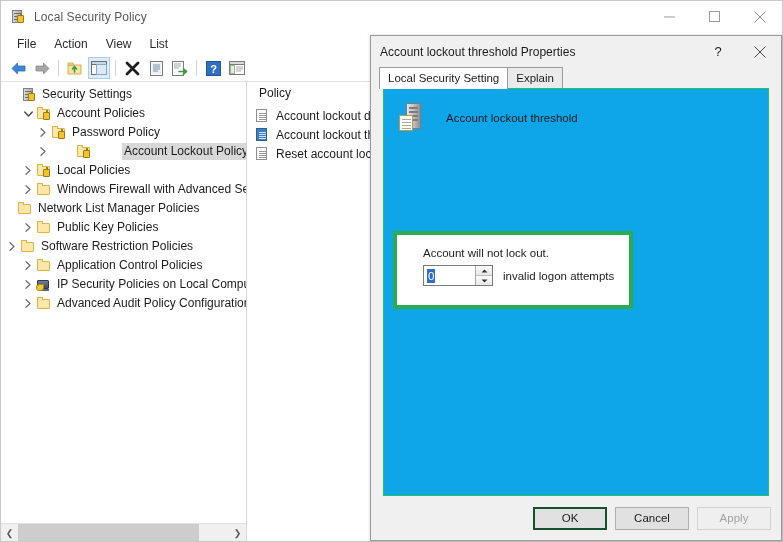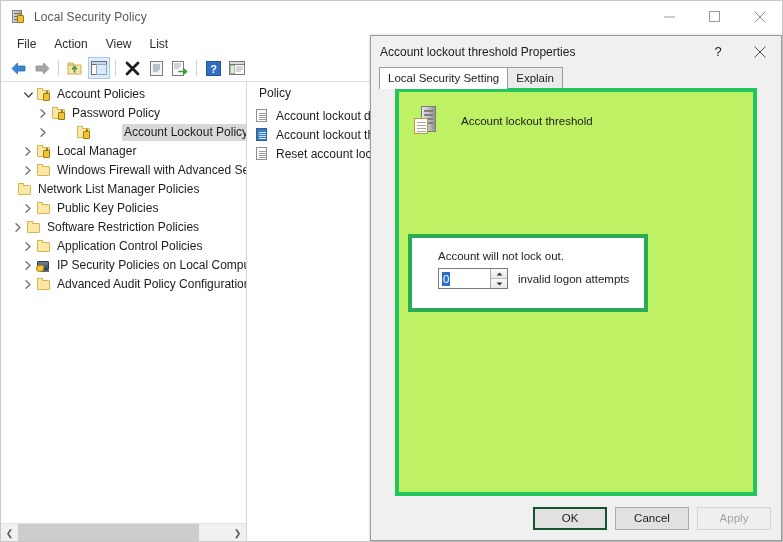"Security Settings" div.tree-row { html: none -> <div> <span></span> <span> <span> <i></i> <i></i> <i></i> </span> <span></span> </span> <span>Security Settings</span> </div> }
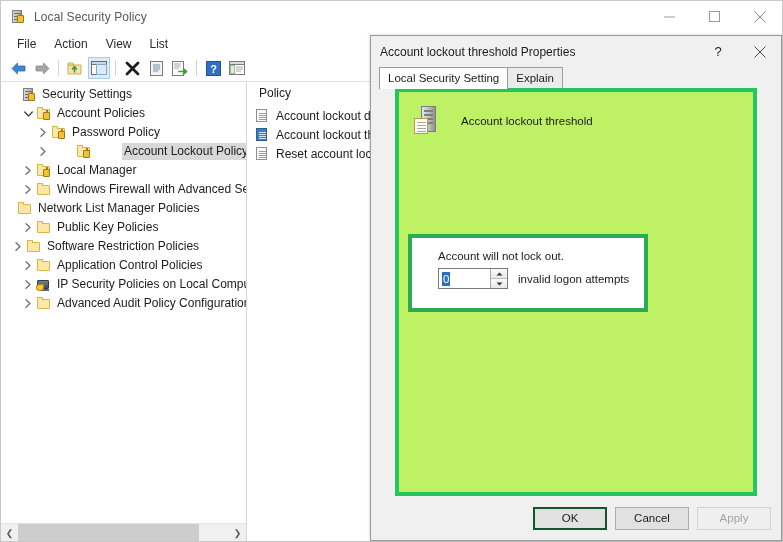"Account lockout threshold" .tab-body { background: #bef264 -> #0ea5e9; border: 4px solid #22c55e -> 1px solid #22c55e; margin: 0 24px -> 0 12px }
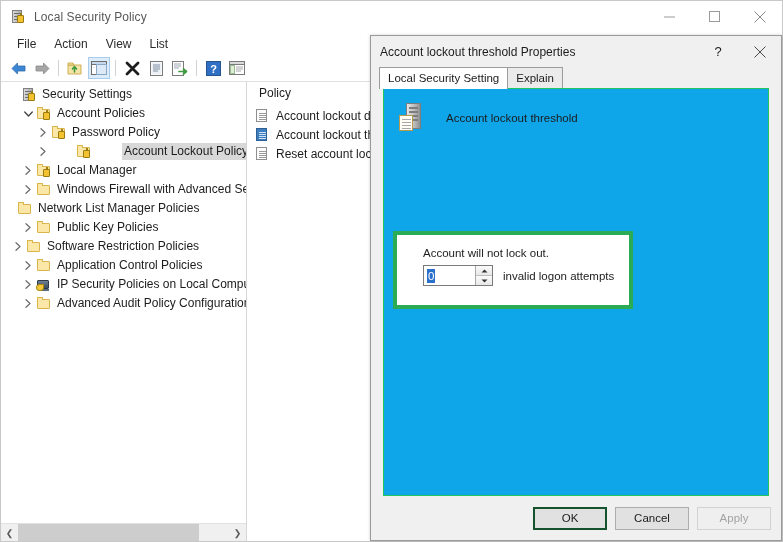"Local Manager" span.tree-label { text: Manager -> Policies }
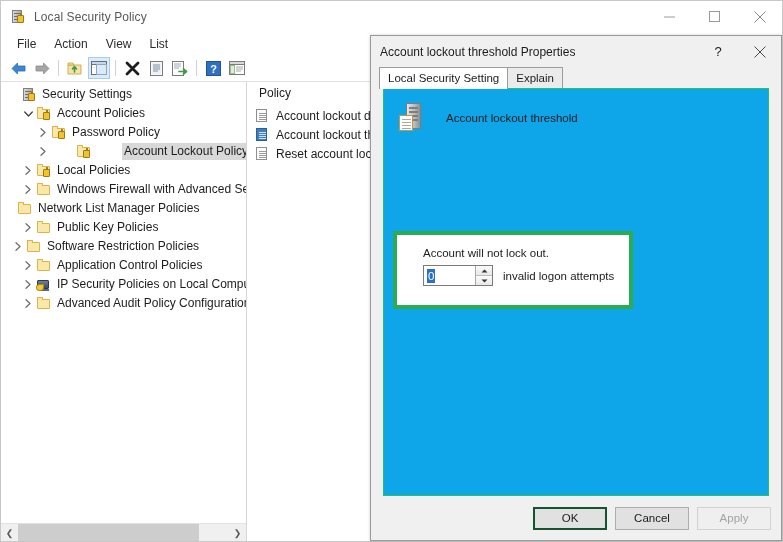"Software Restriction Policies" div.tree-row { padding-left: 9px -> 3px }
